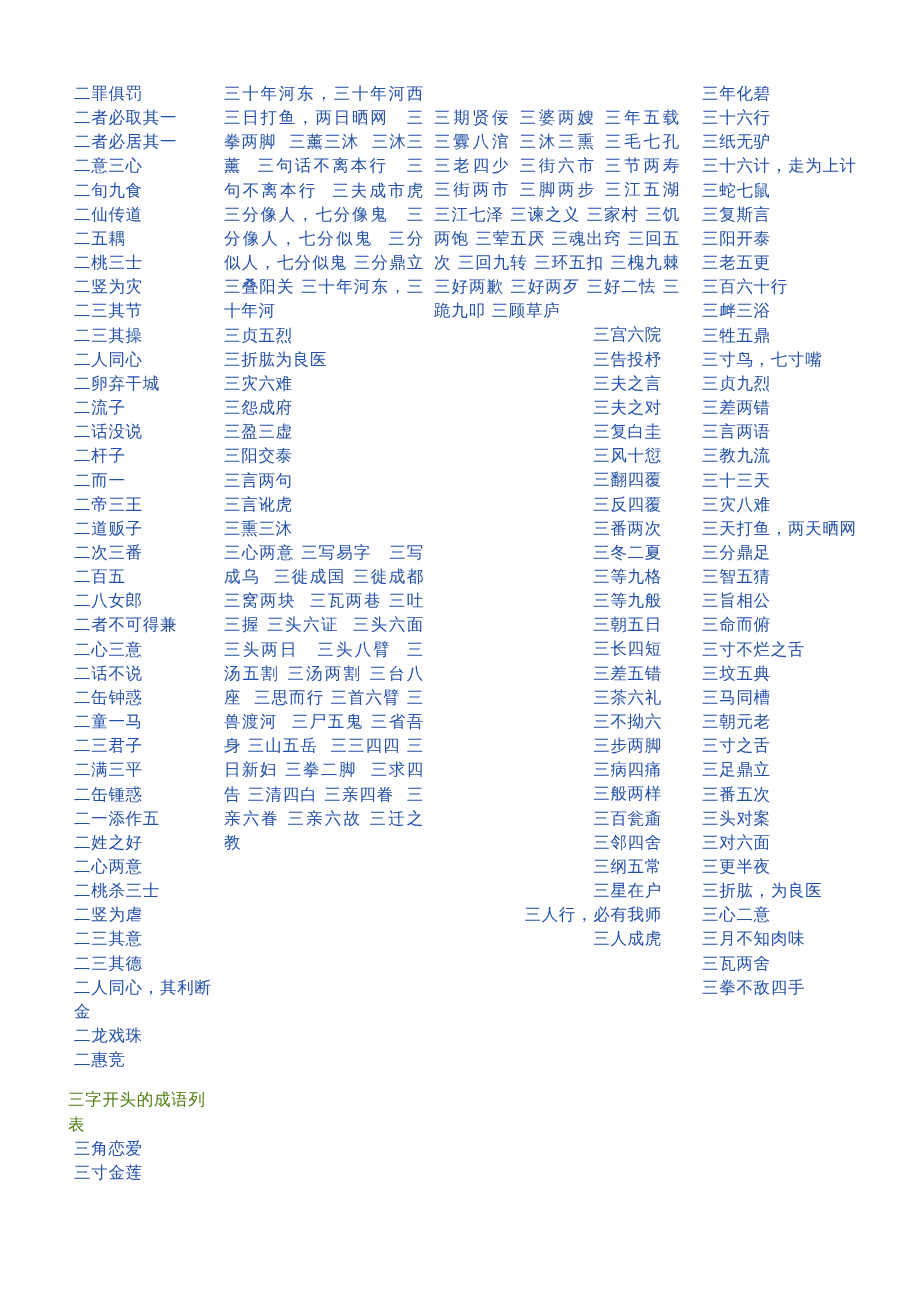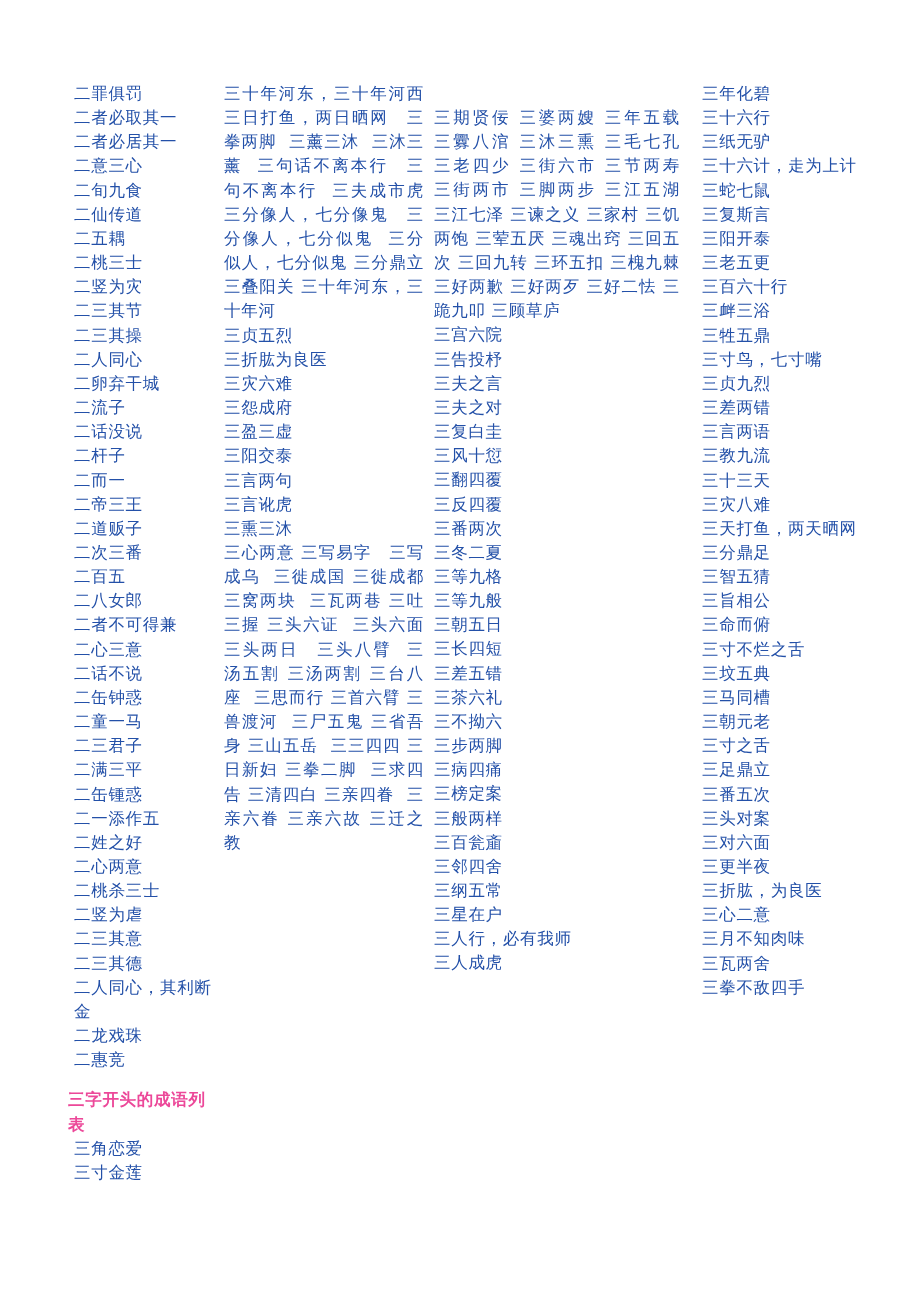"三宫六院" .entry.center { text-align: left -> right }
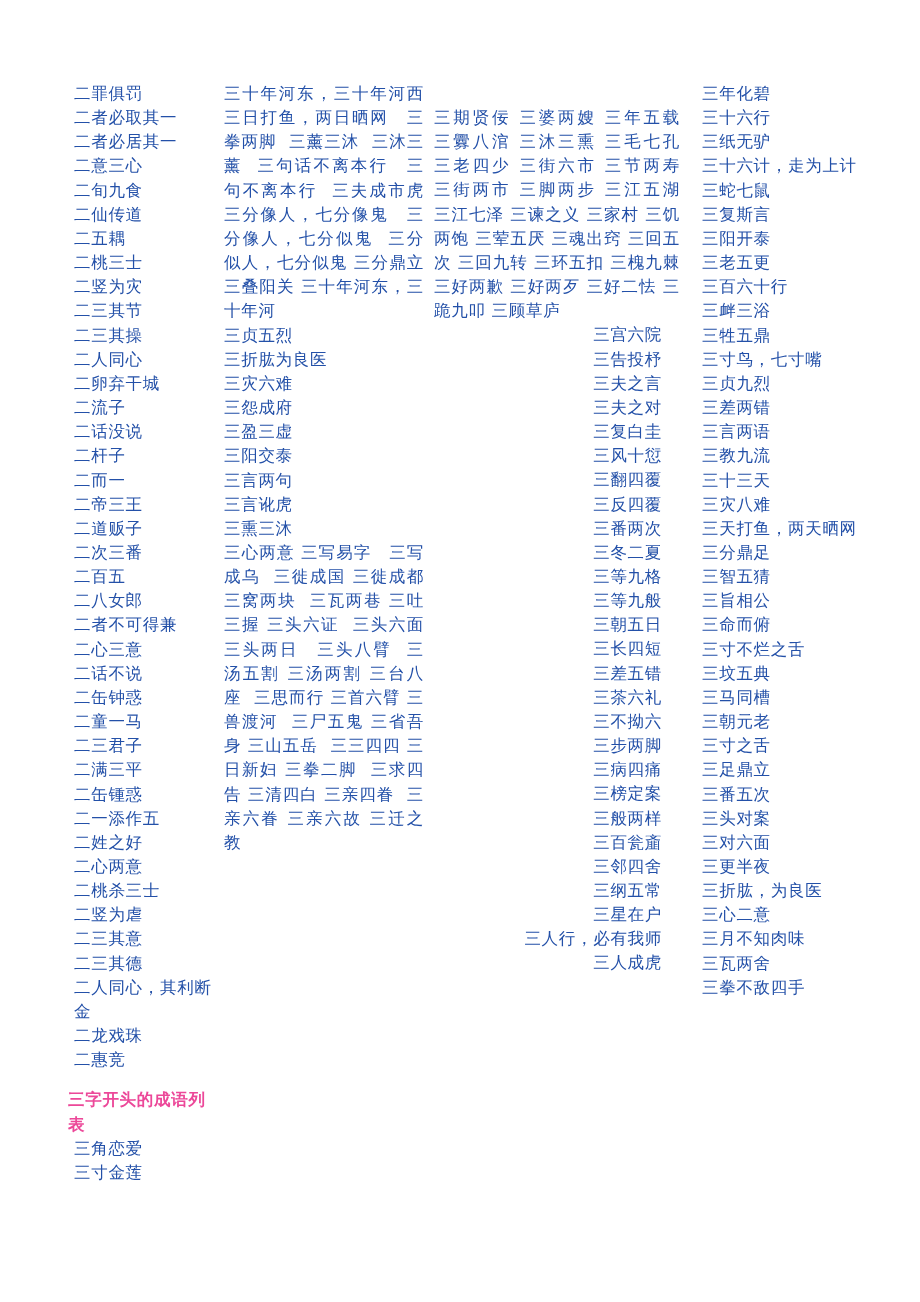"三榜定案" div.entry { html: <div>三榜定案</div> -> none }
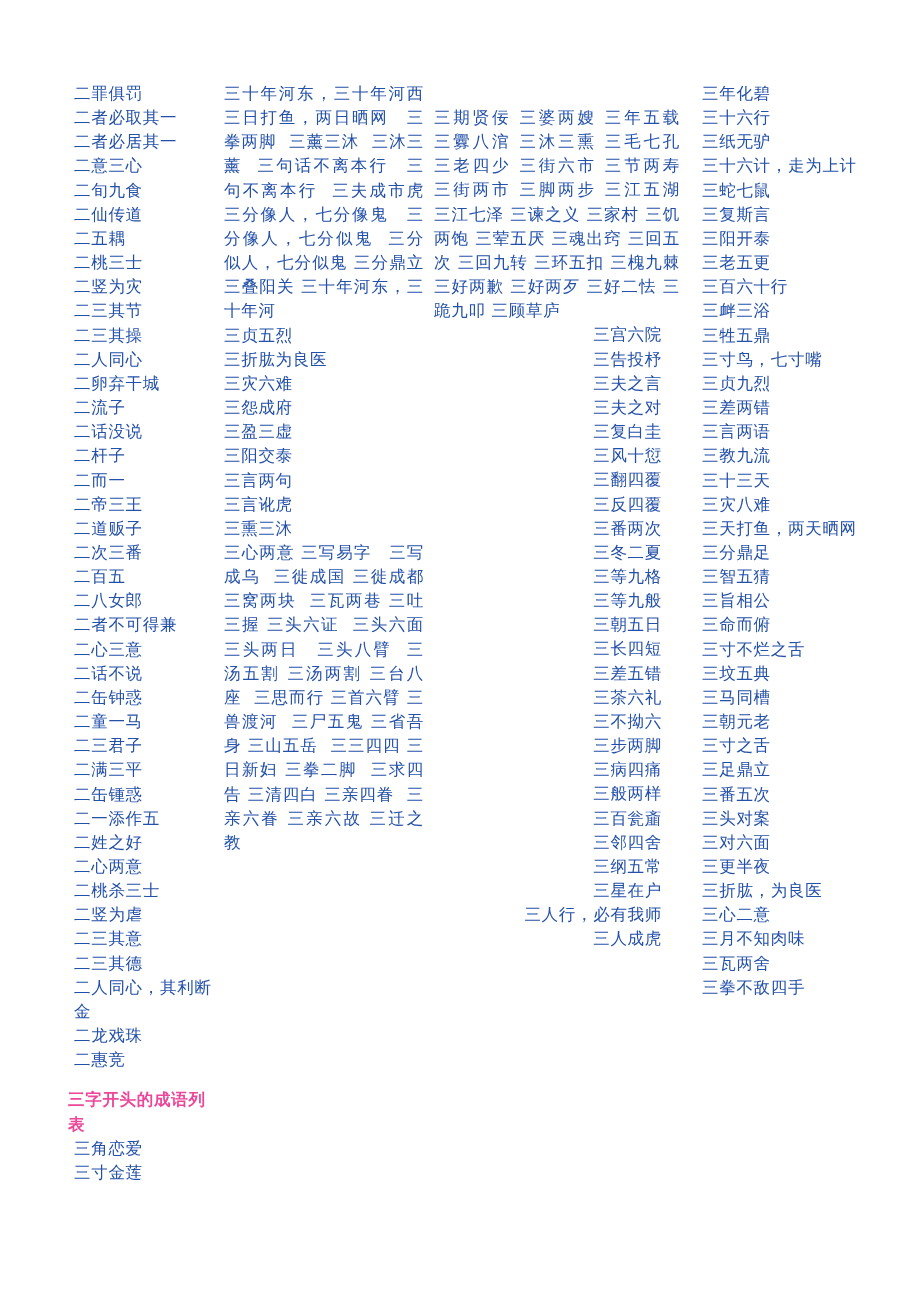"三字开头的成语列表" .heading-red { color: #ec4899 -> #4d7c0f; font-weight: bold -> normal }
